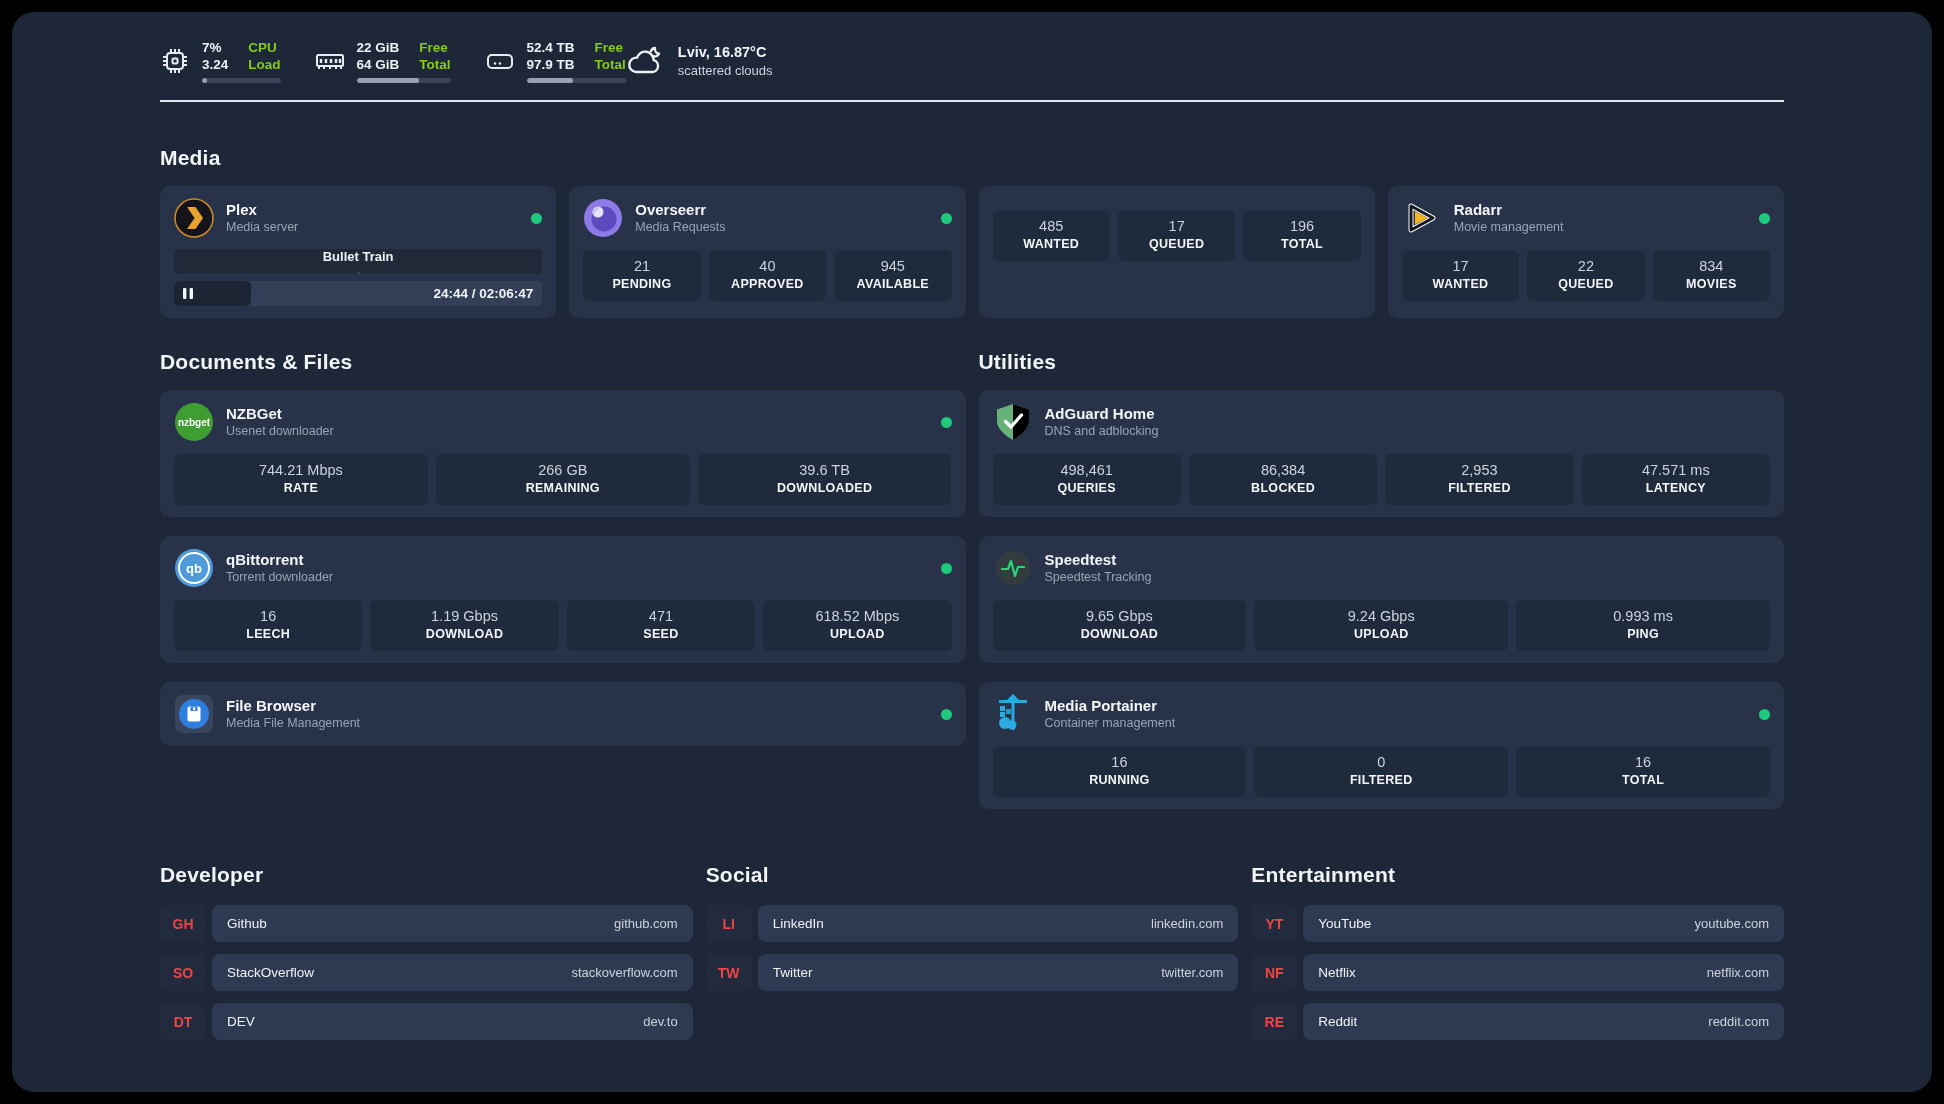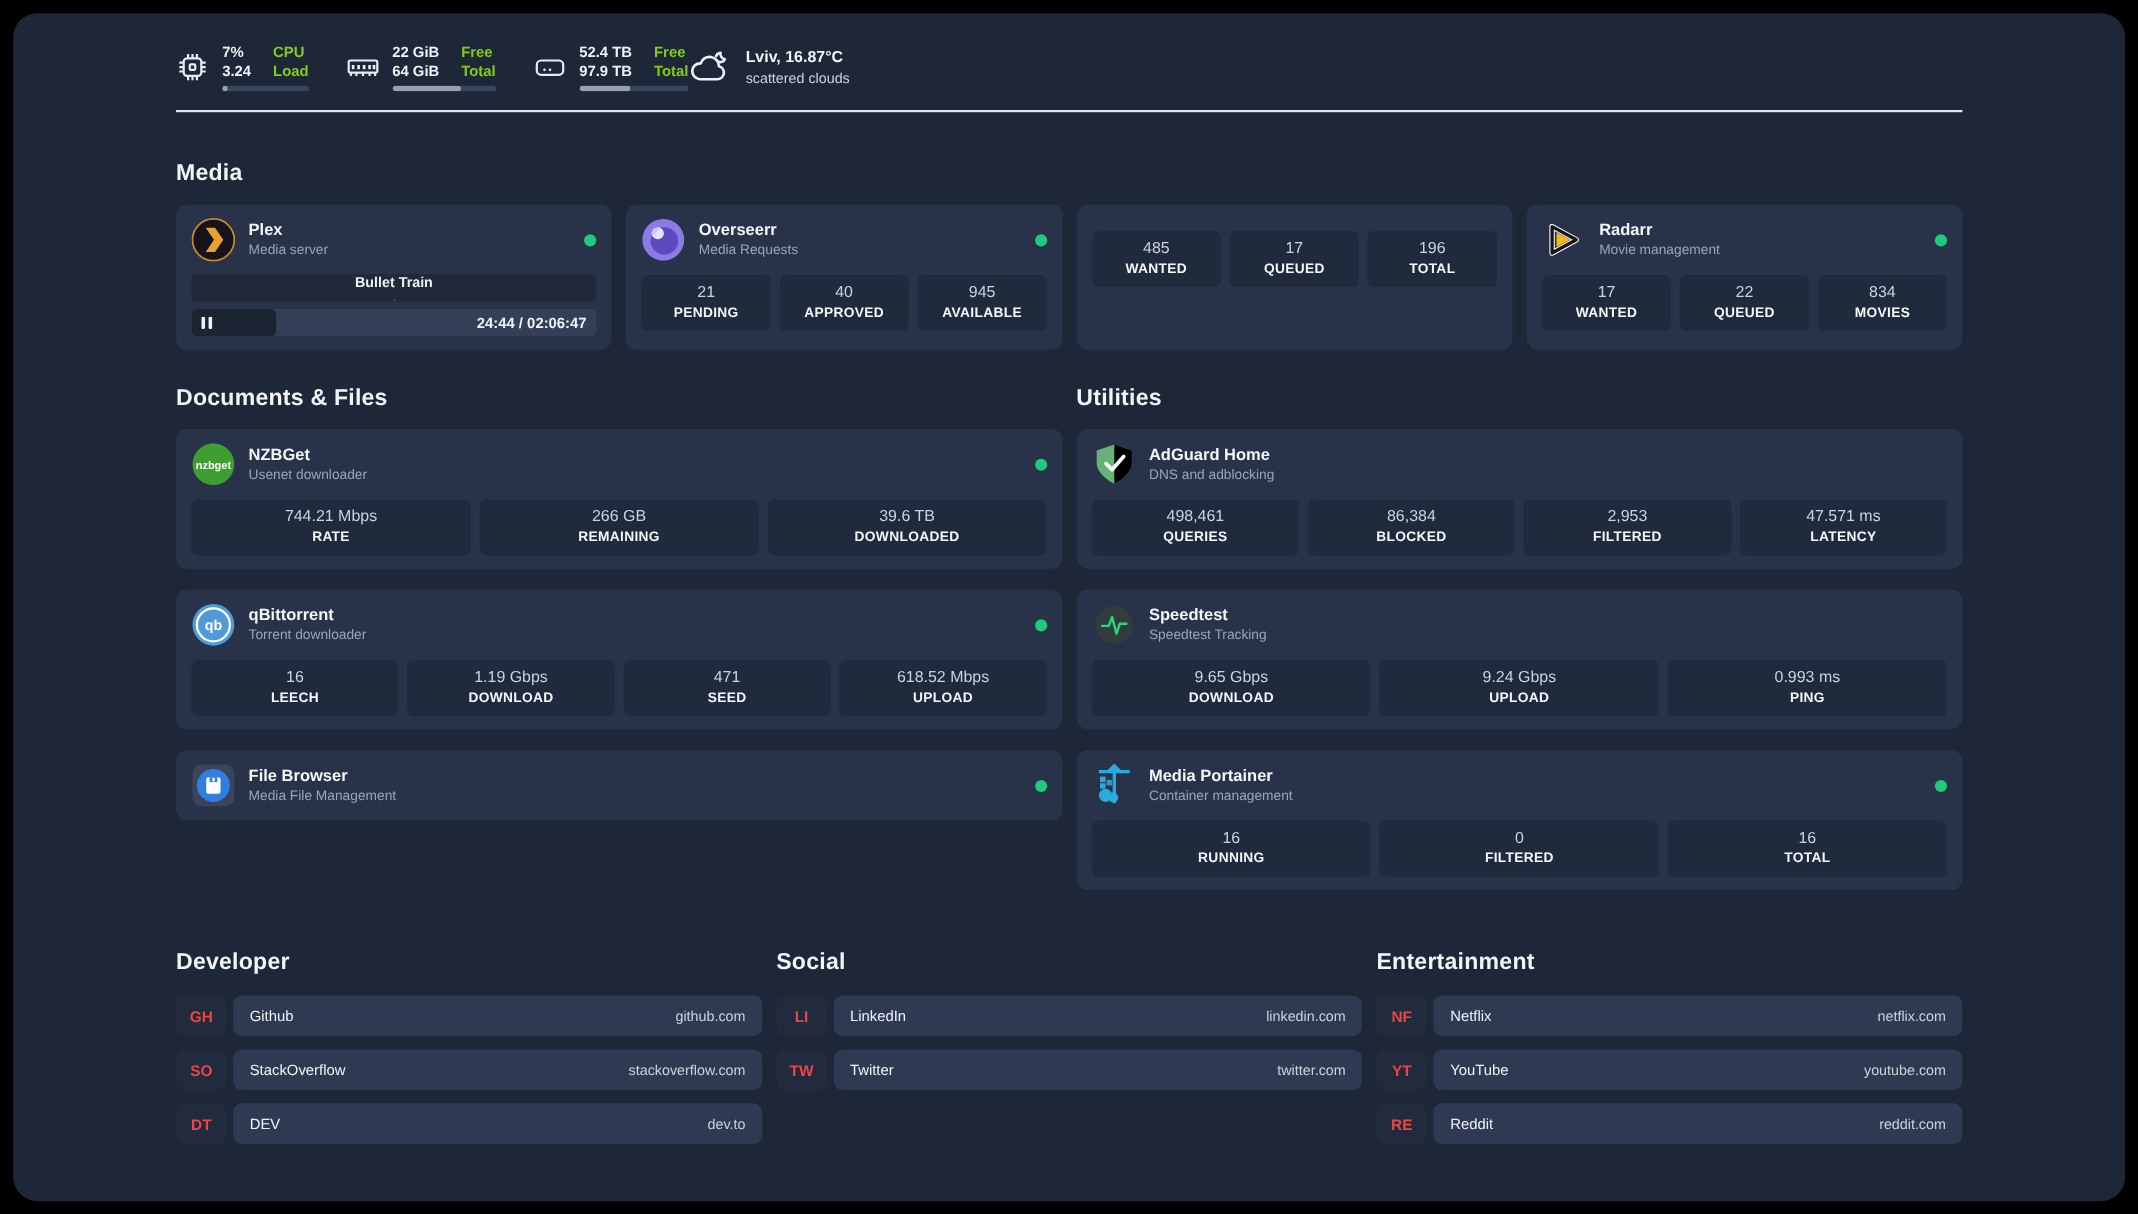"NF" div.linkrow { order: before "YT" -> after "YT" }
